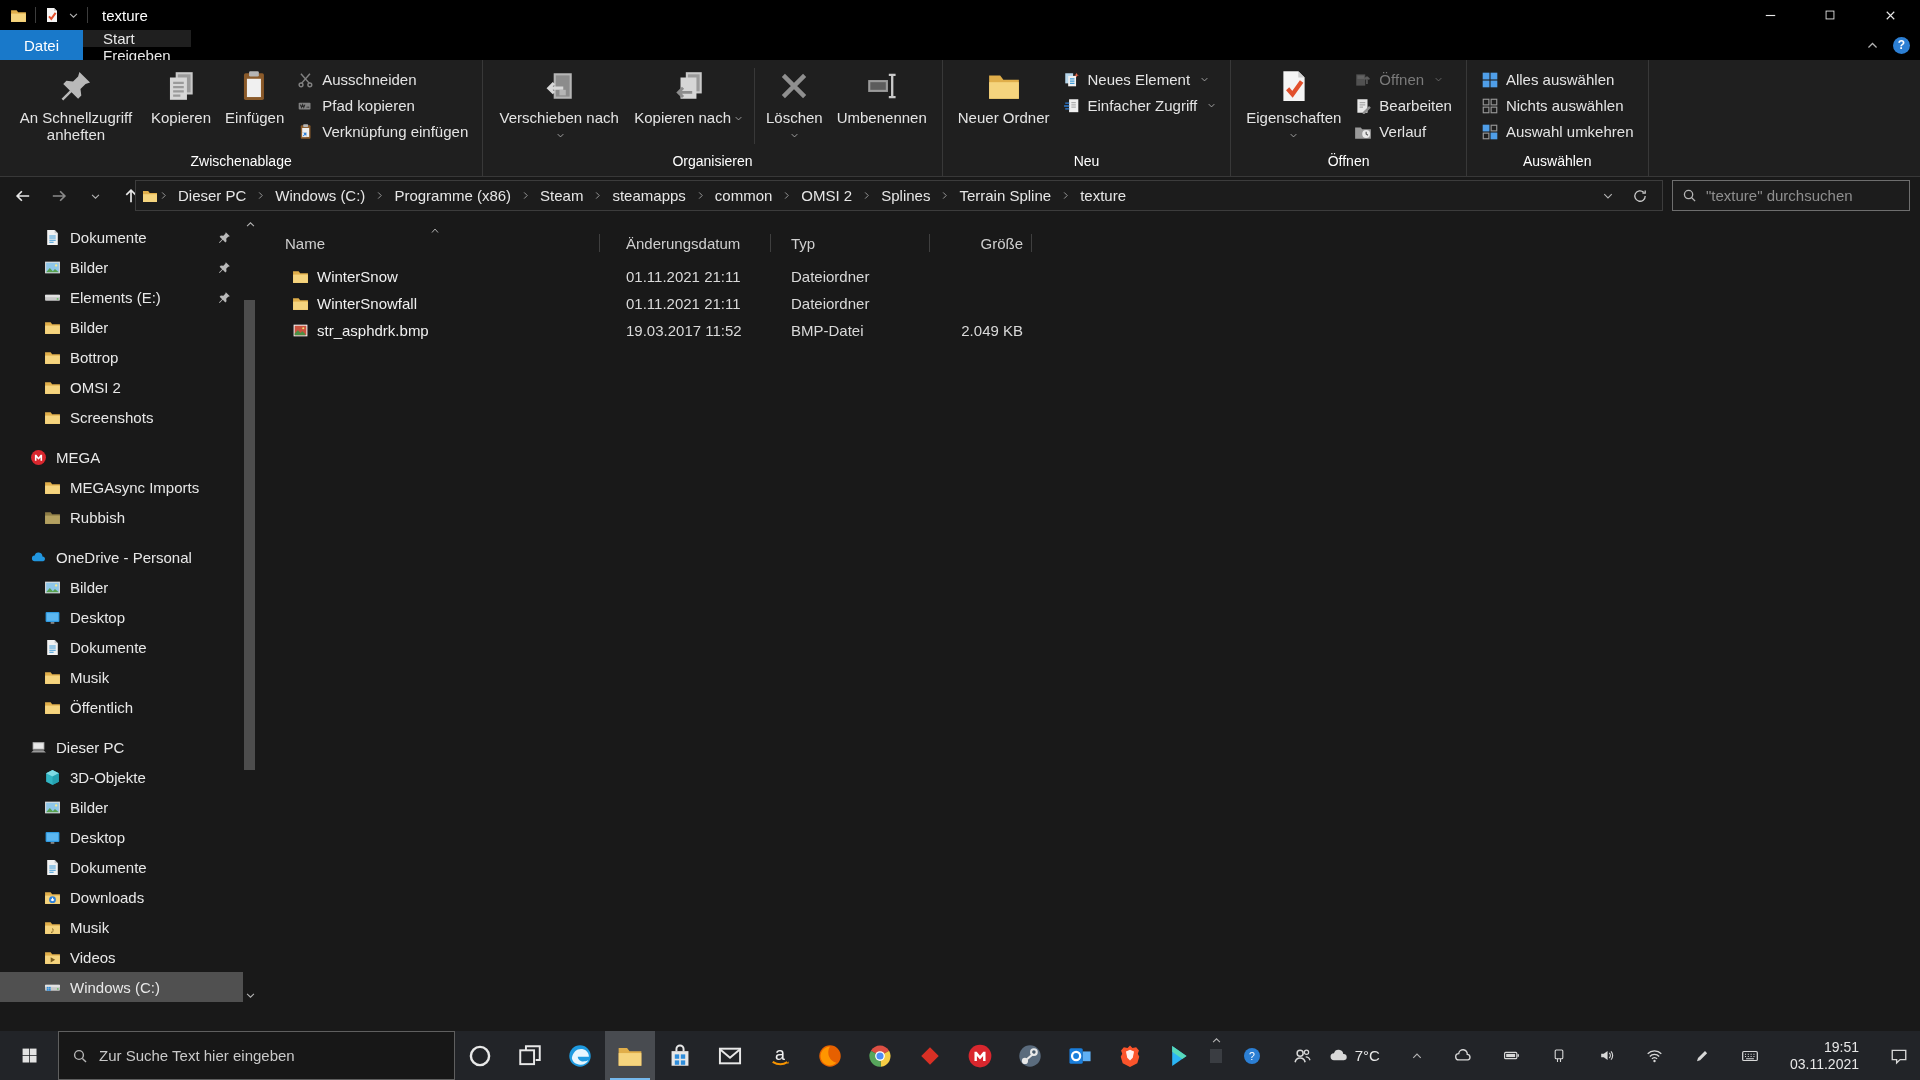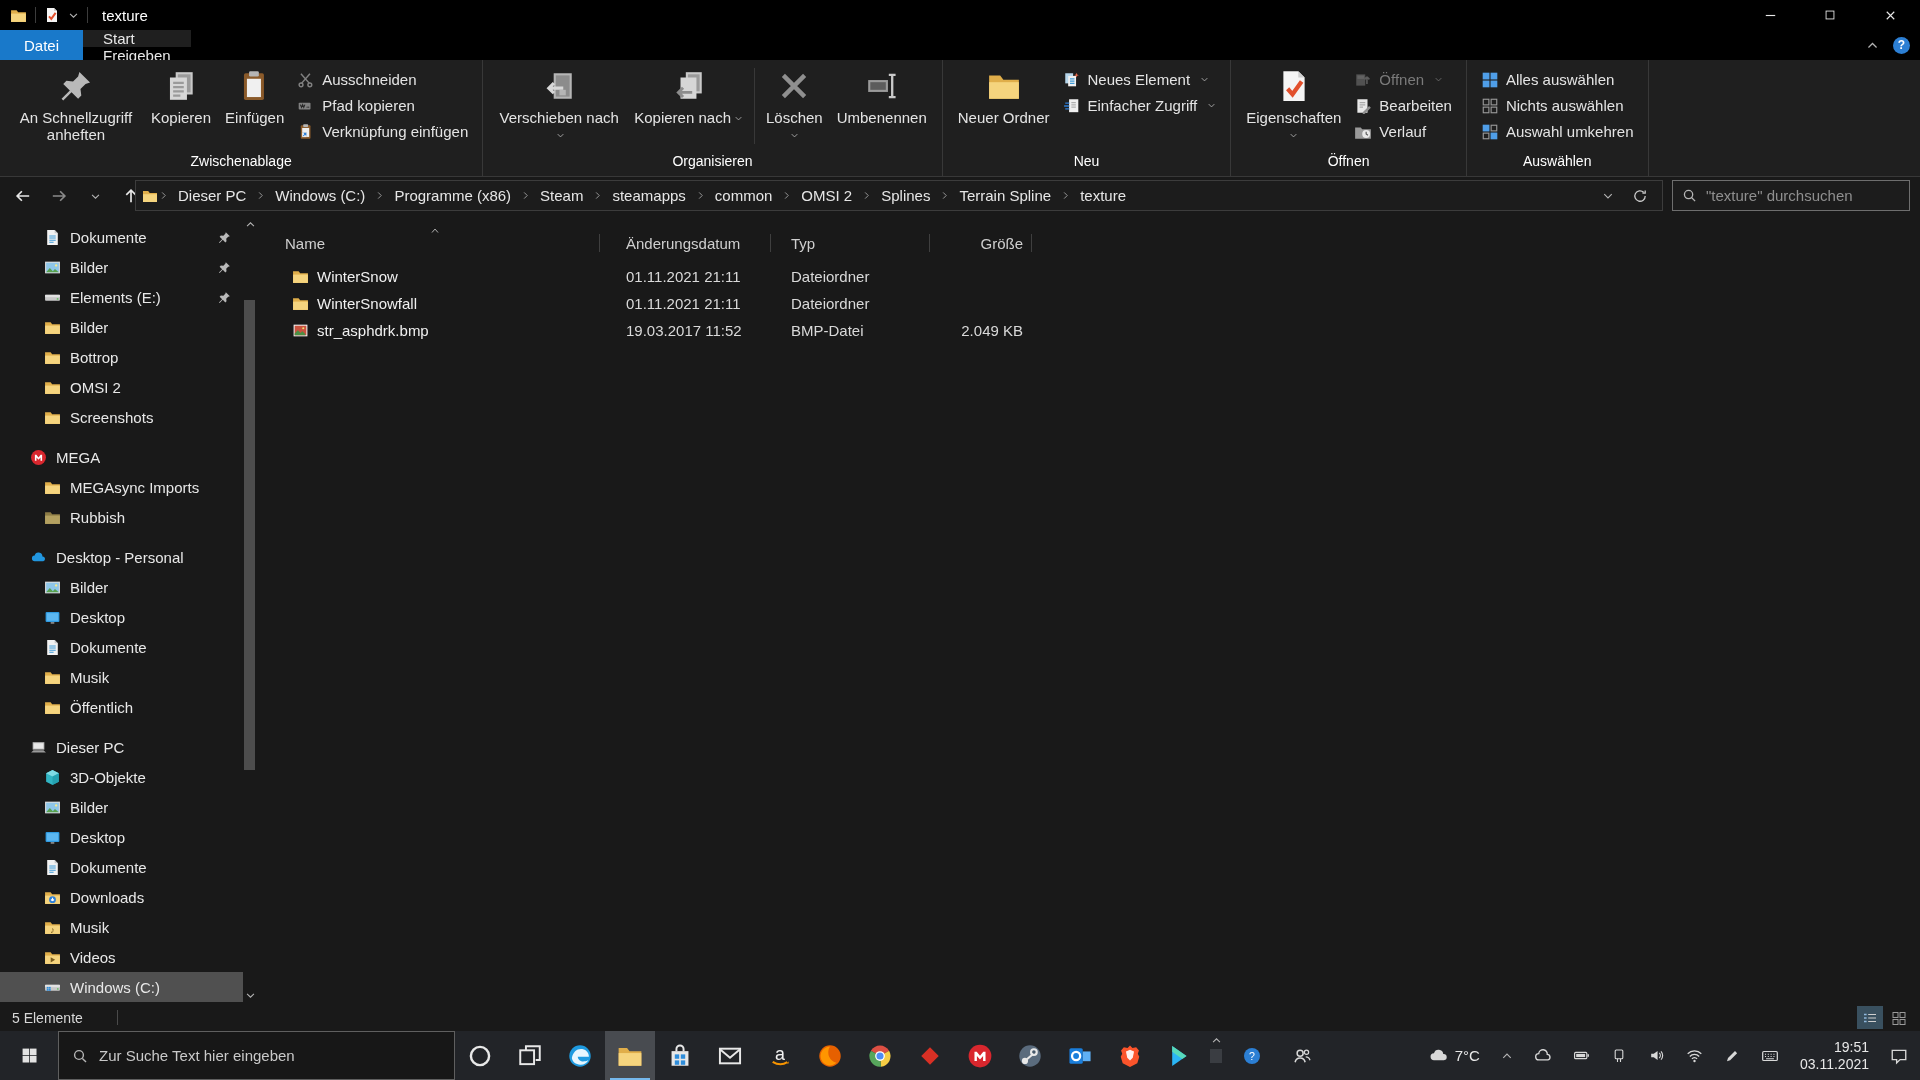"Desktop - Personal" span.lbl { text: Desktop -> OneDrive }
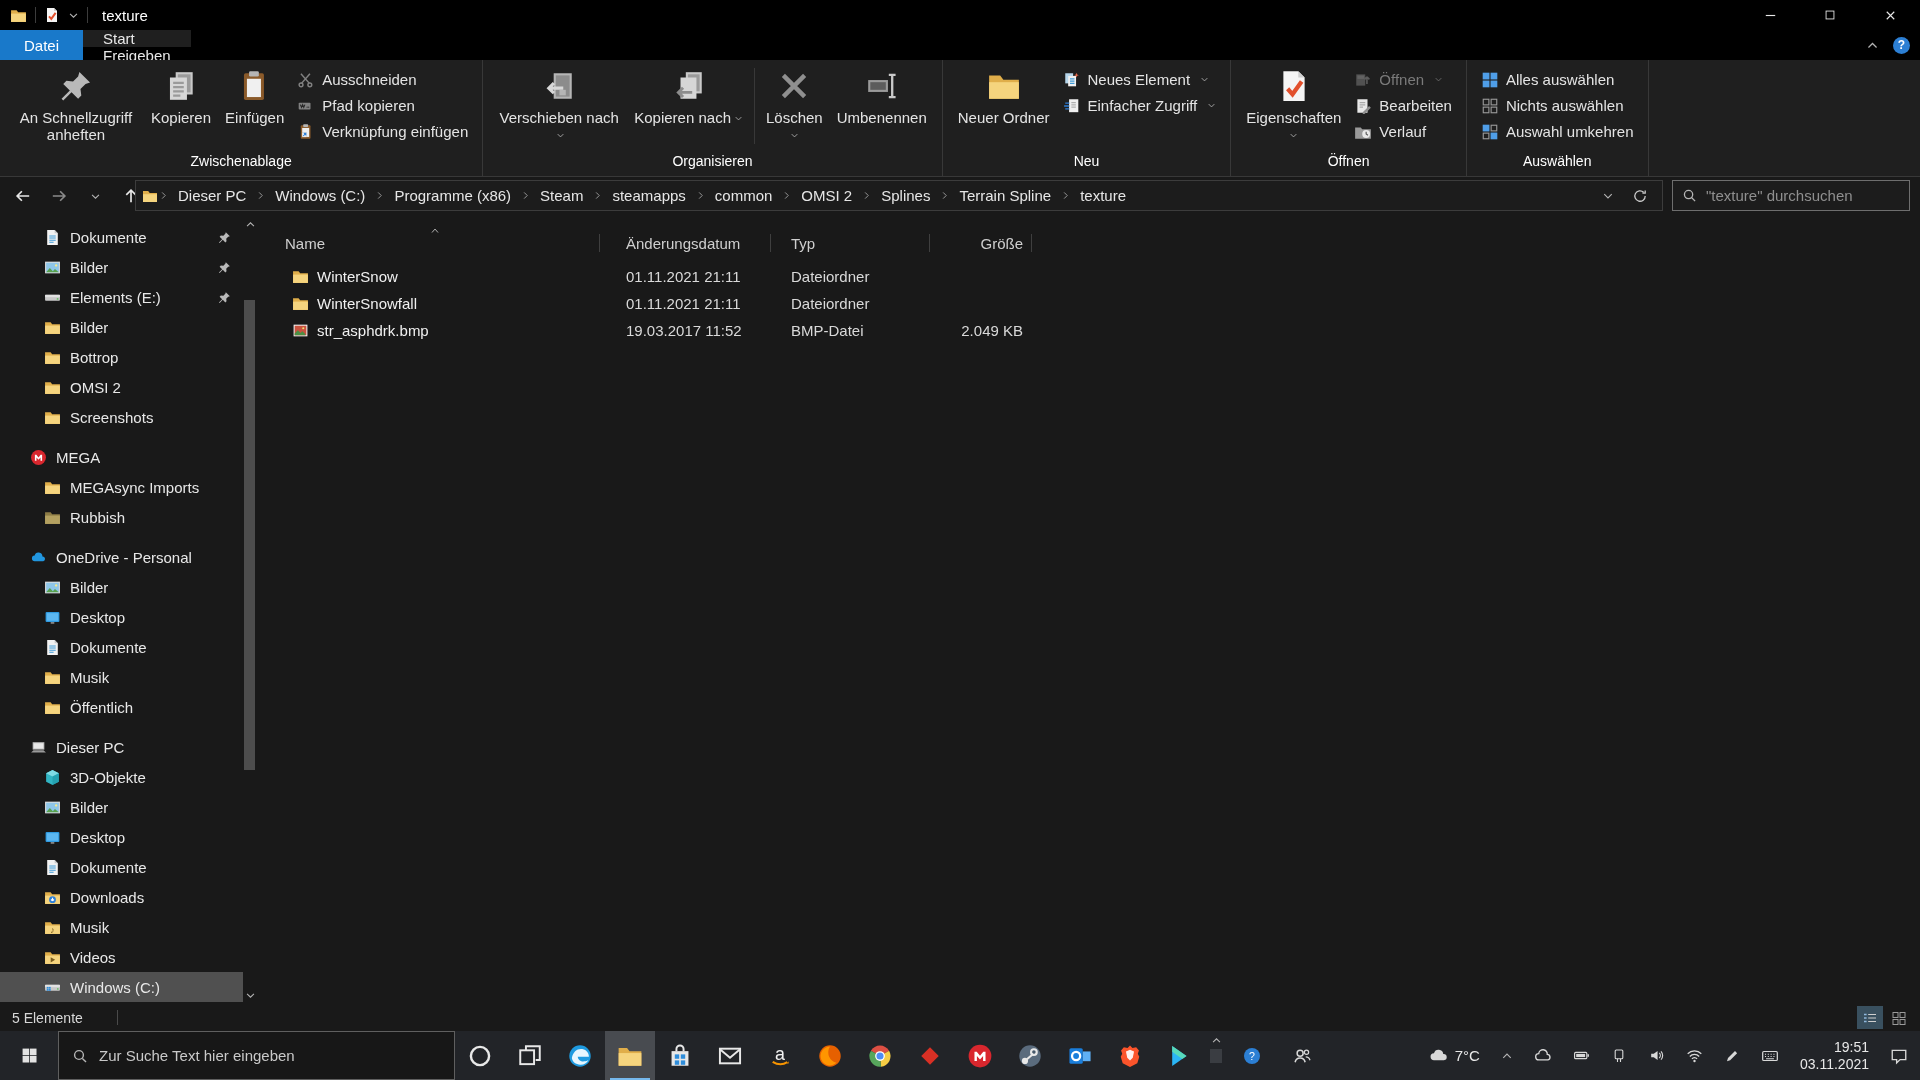"5 Elemente" div { html: <div> <span>5 Elemente</span> <span></span> <div> <span> <span> <svg> <g> <path></path> </g> <g> <path></path> </g> </svg> </span> </span> <span> <span> <svg> <g> <rect></rect> <rect></rect> <rect></rect> <rect></rect> </g> </svg> </span> </span> </div> </div> -> none }
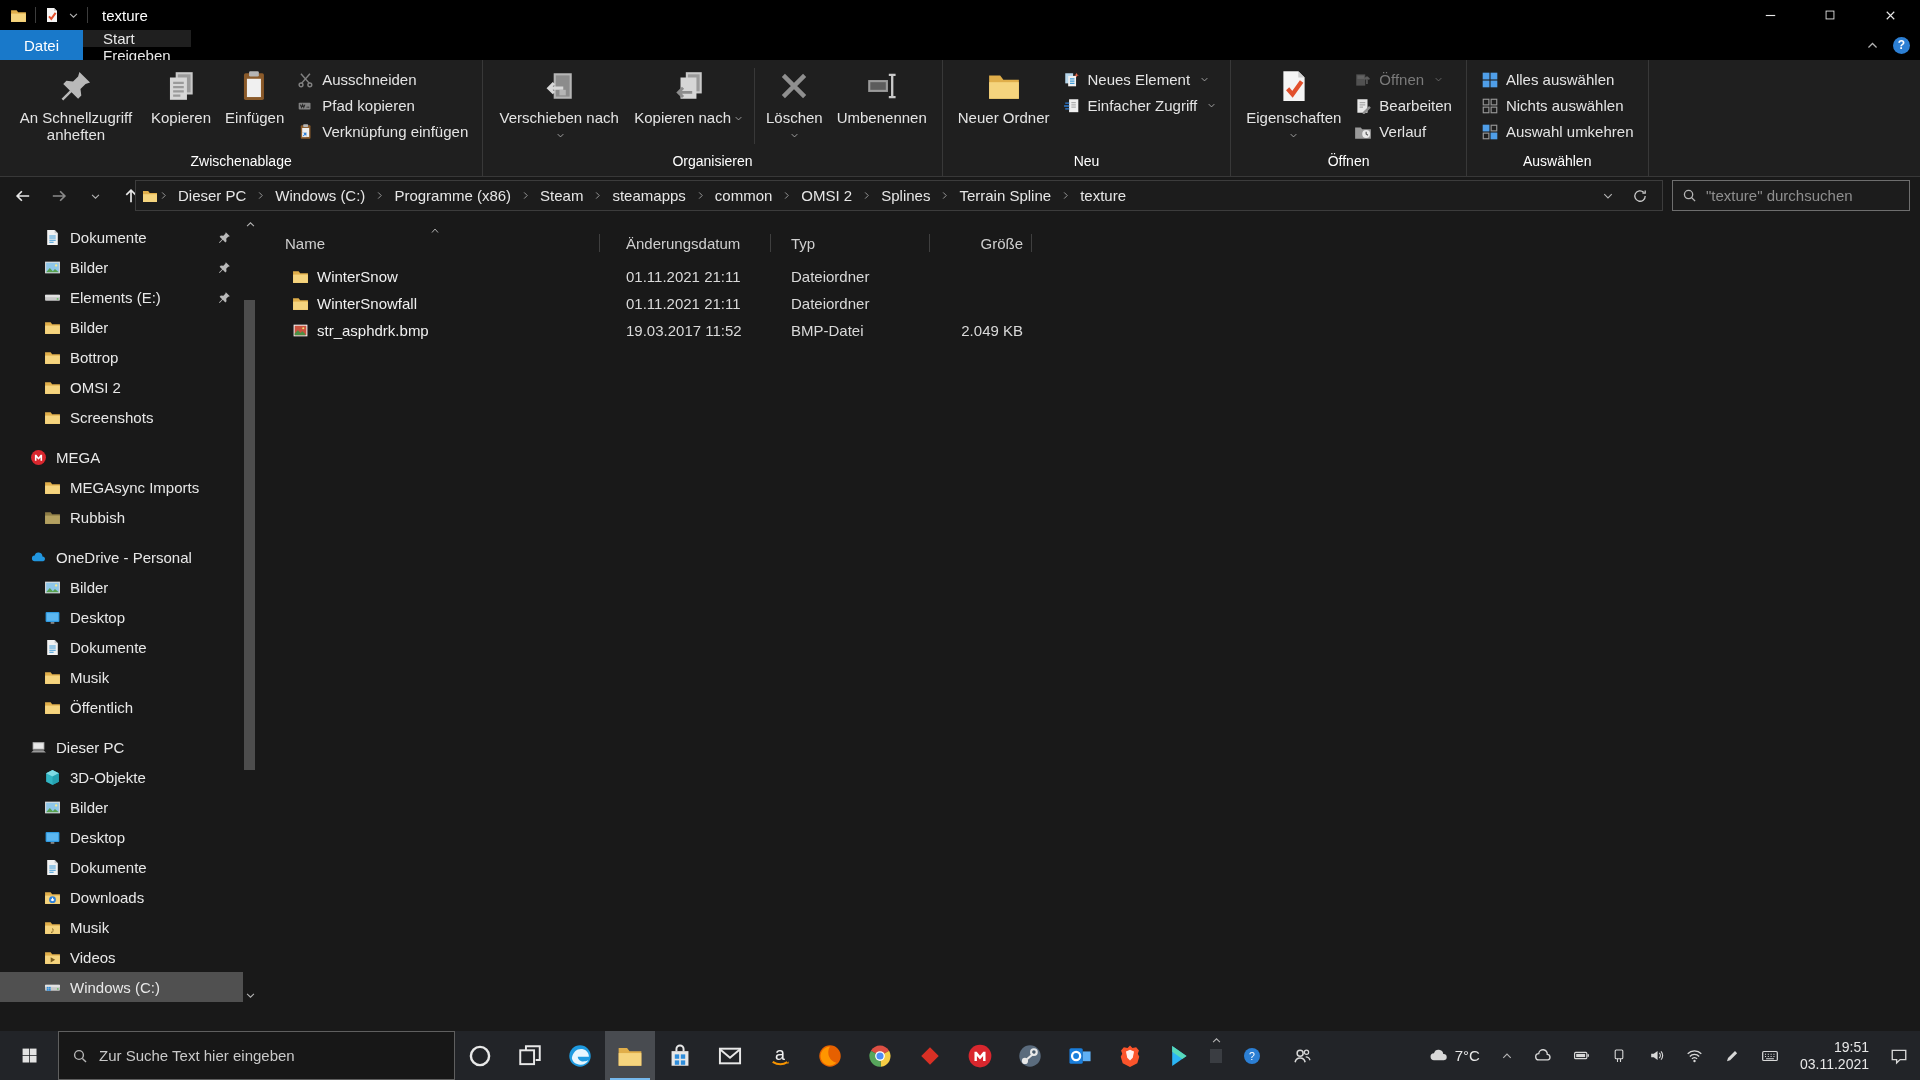"7°C" #tb-tray { gap: 21px -> 31px }
